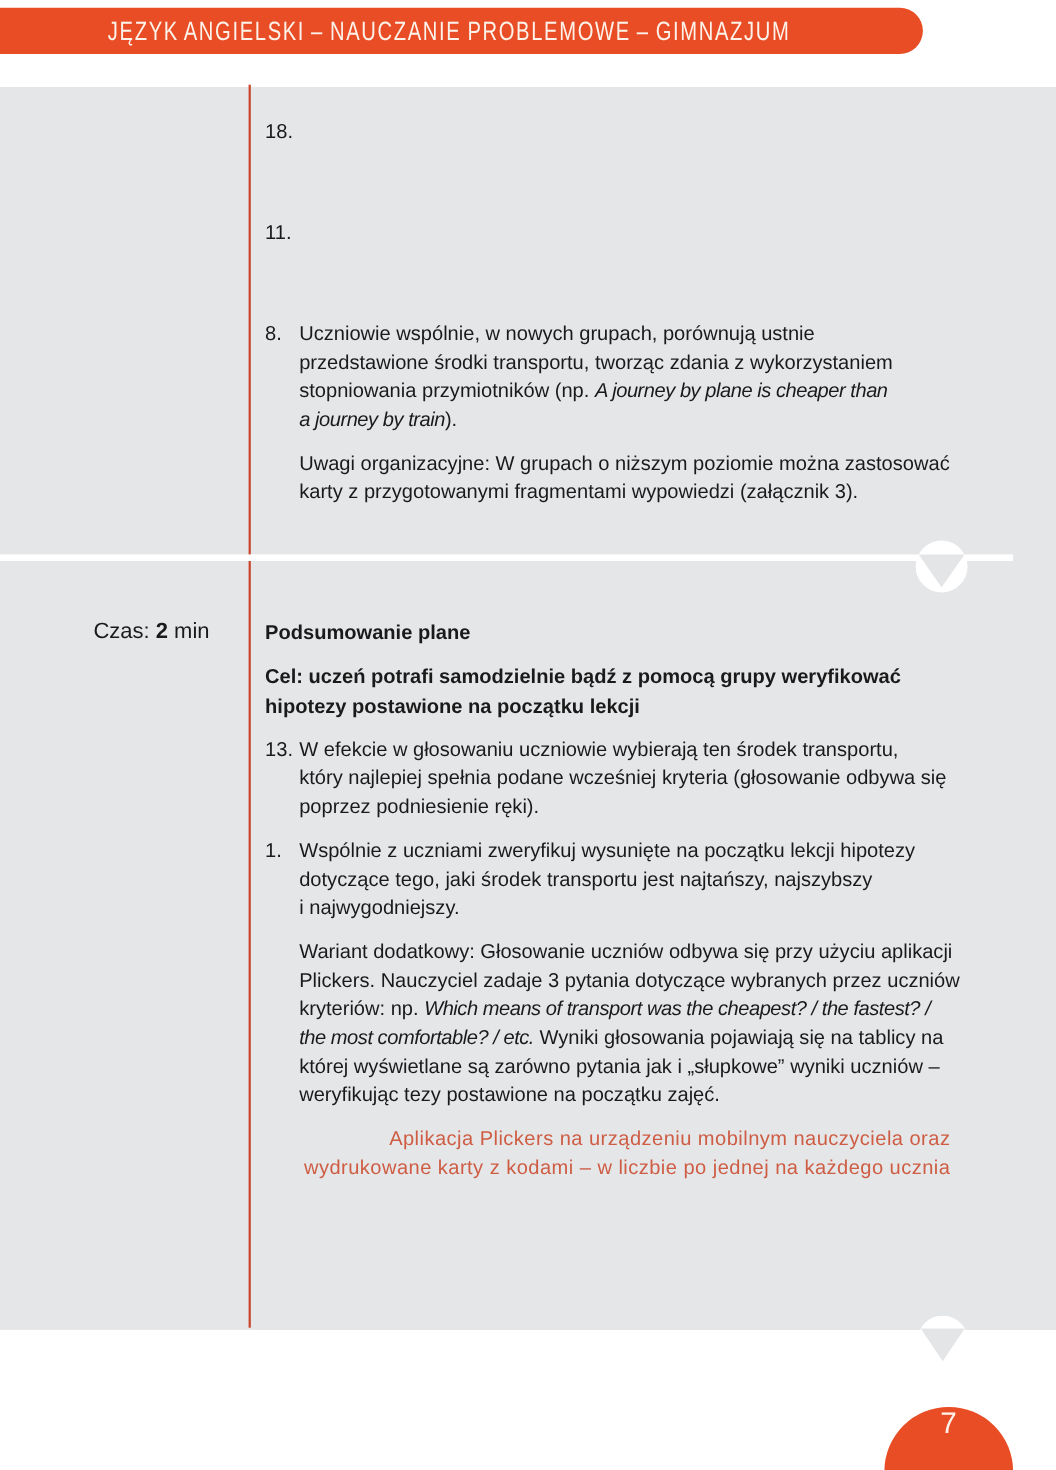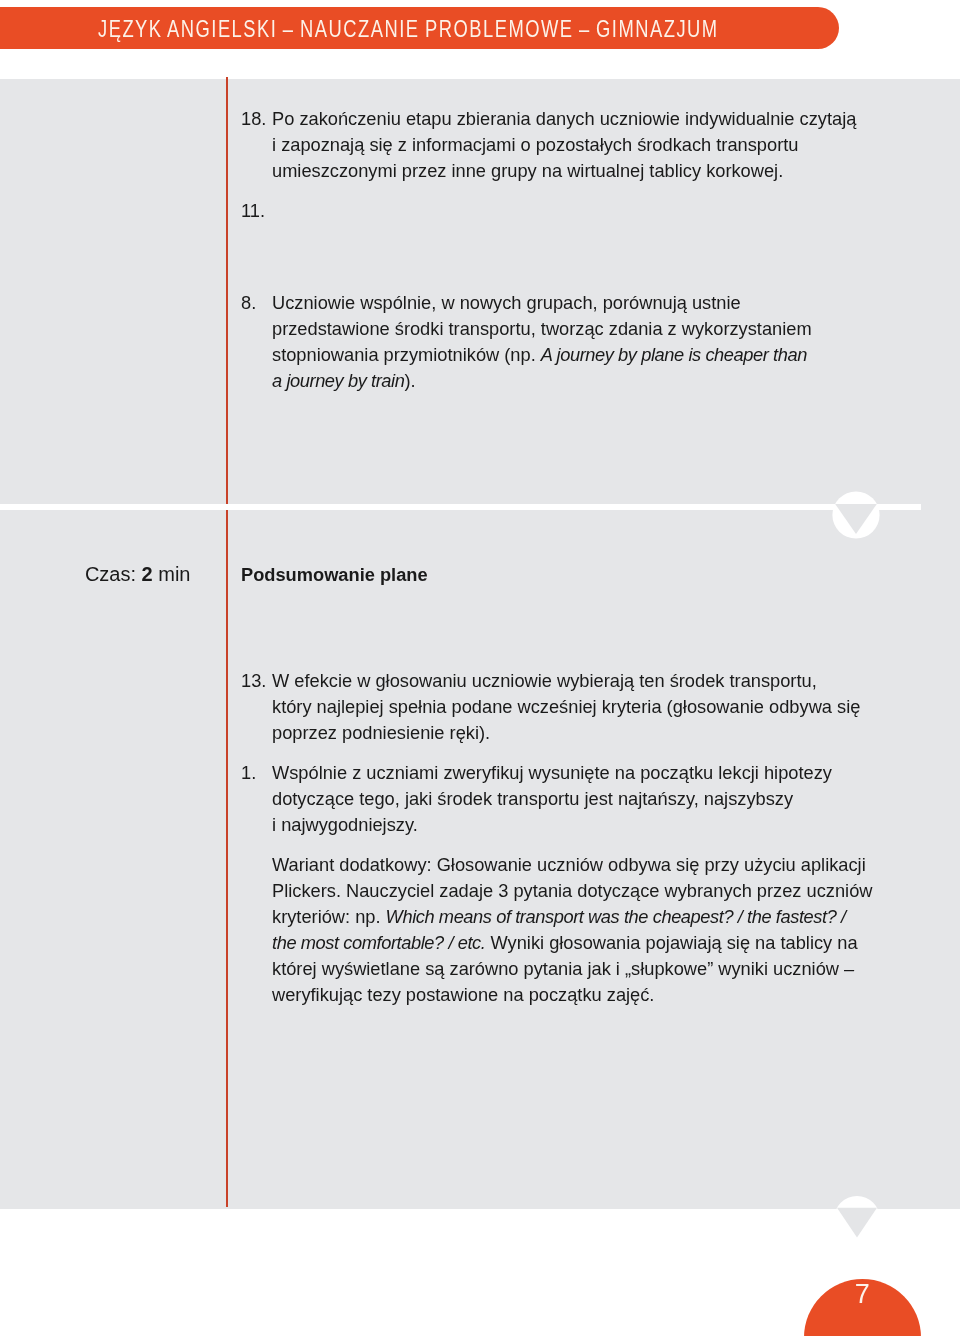"Po zakończeniu etapu zbierania danych" div.para { html: <div>Po zakończeniu etapu zbierania danych uczniowie indywidualnie czytają<br>i zapoznają się z informacjami o pozostałych środkach transportu<br>umieszczonymi przez inne grupy na wirtualnej tablicy korkowej.</div> -> none }
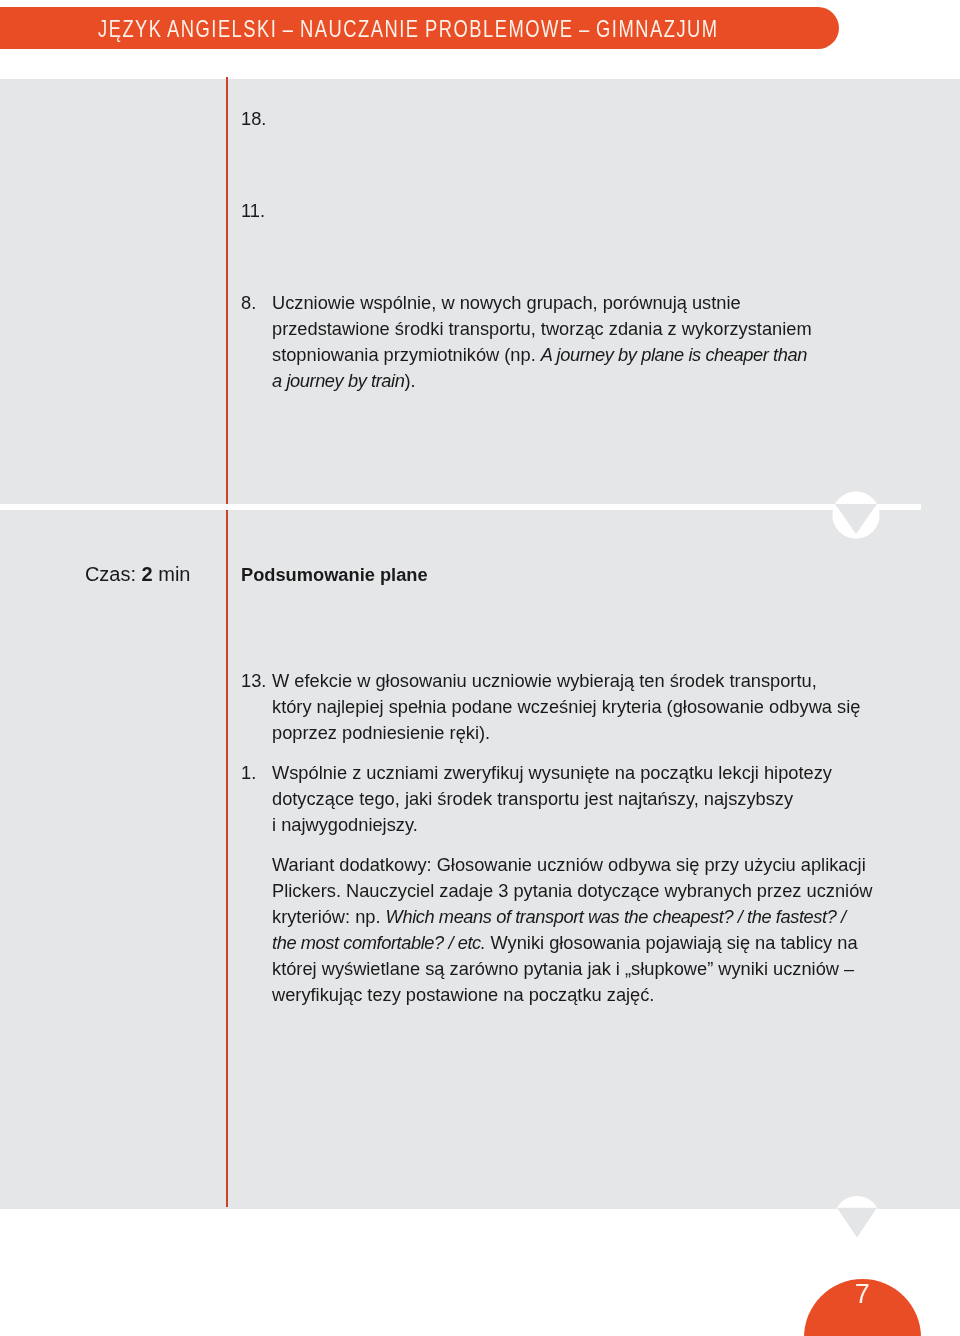"Uwagi organizacyjne: W grupach o" div.para { html: none -> <div>Uwagi organizacyjne: W grupach o niższym poziomie można zastosować<br>karty z przygotowanymi fragmentami wypowiedzi (załącznik 3).</div> }
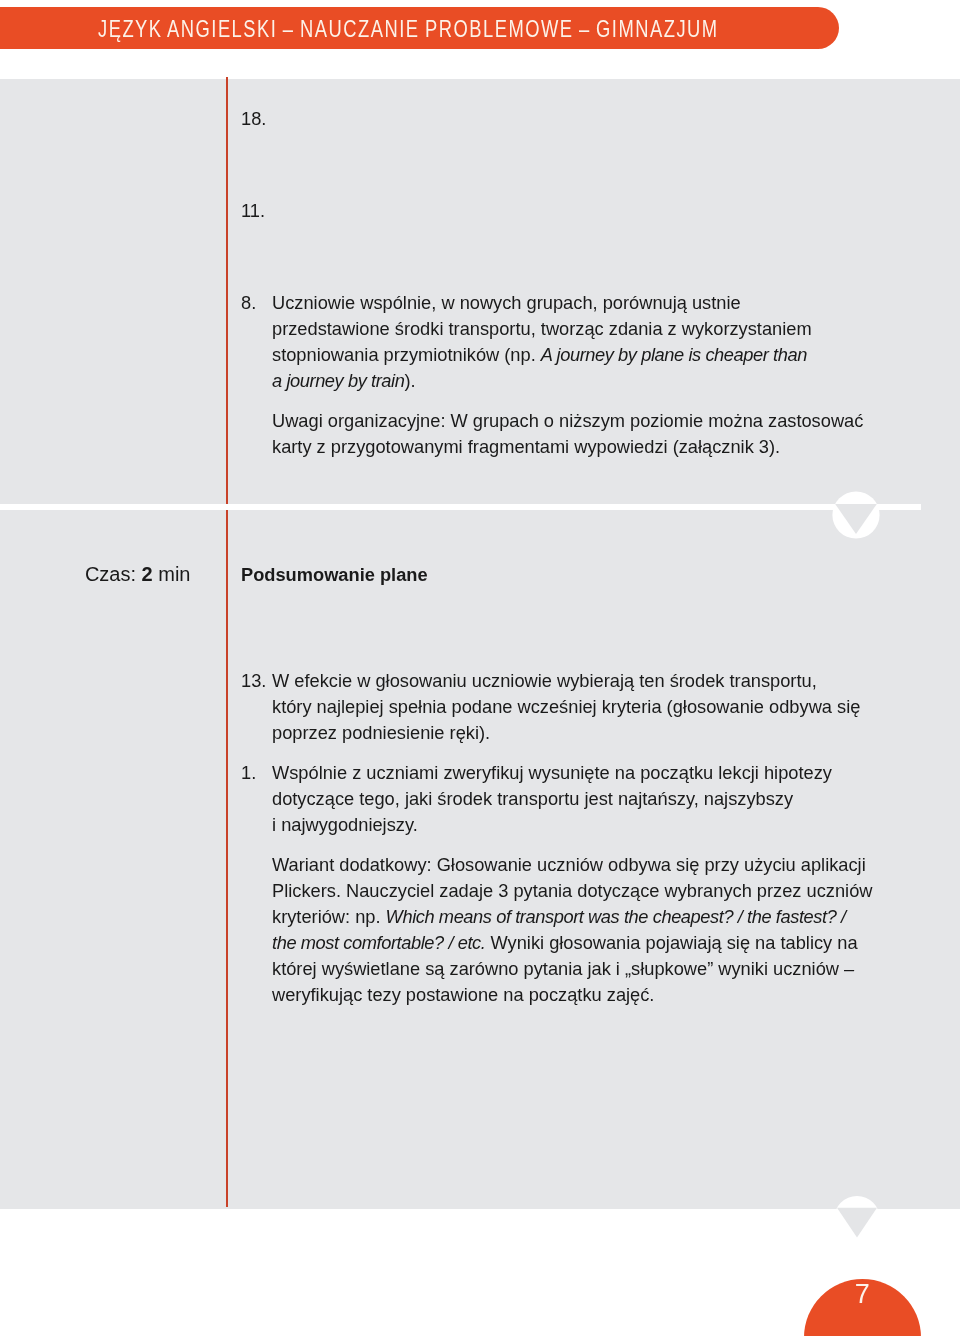"Cel: uczeń potrafi samodzielnie bądź" div.bold-head { html: none -> <div>Cel: uczeń potrafi samodzielnie bądź z pomocą grupy weryfikować<br>hipotezy postawione na początku lekcji</div> }
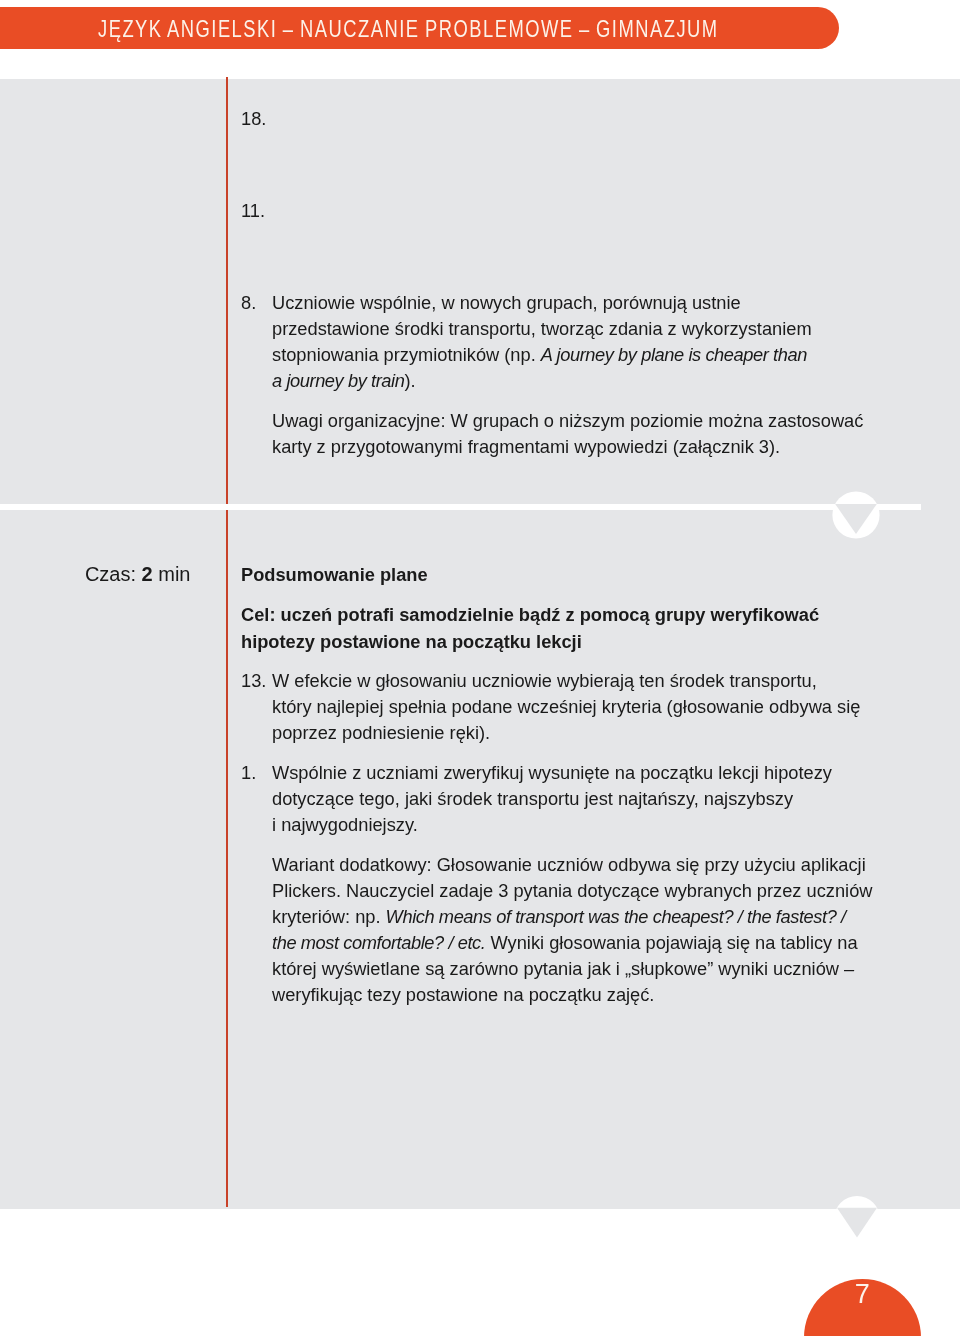"Aplikacja Plickers na urządzeniu" div.orange-note { html: none -> <div>Aplikacja Plickers na urządzeniu mobilnym nauczyciela oraz<br>wydrukowane karty z kodami – w liczbie po jednej na każdego ucznia</div> }
